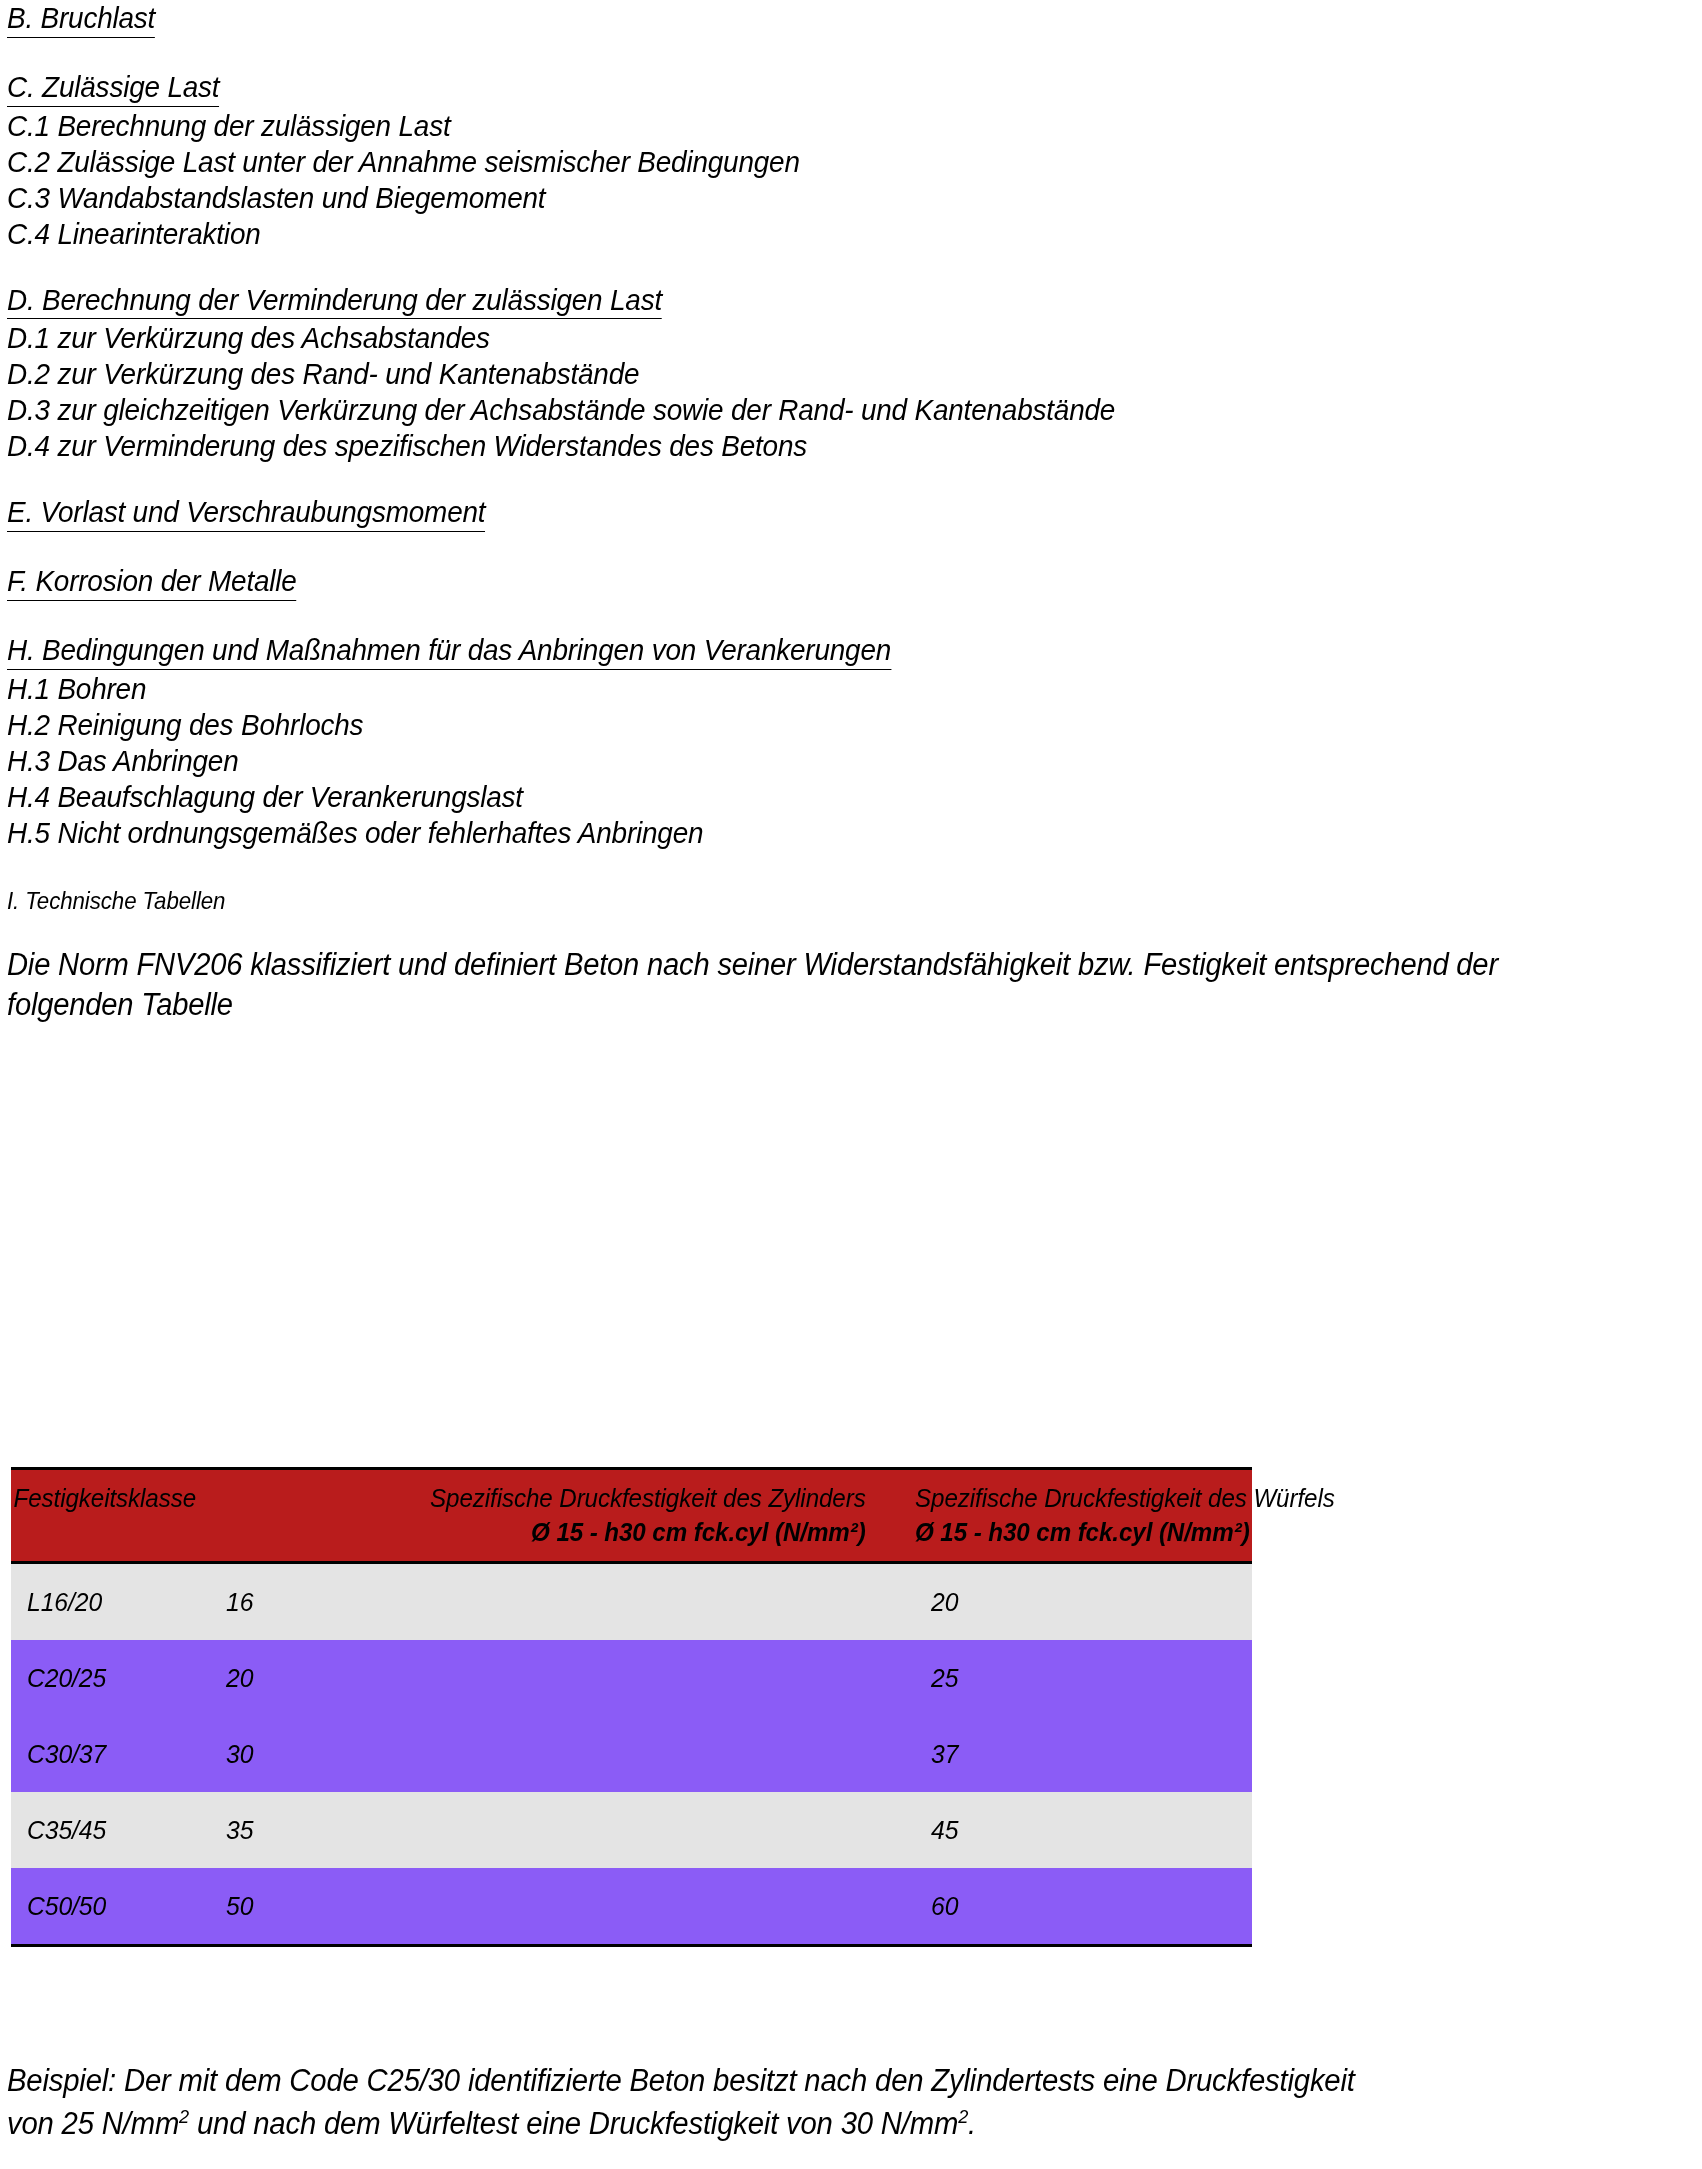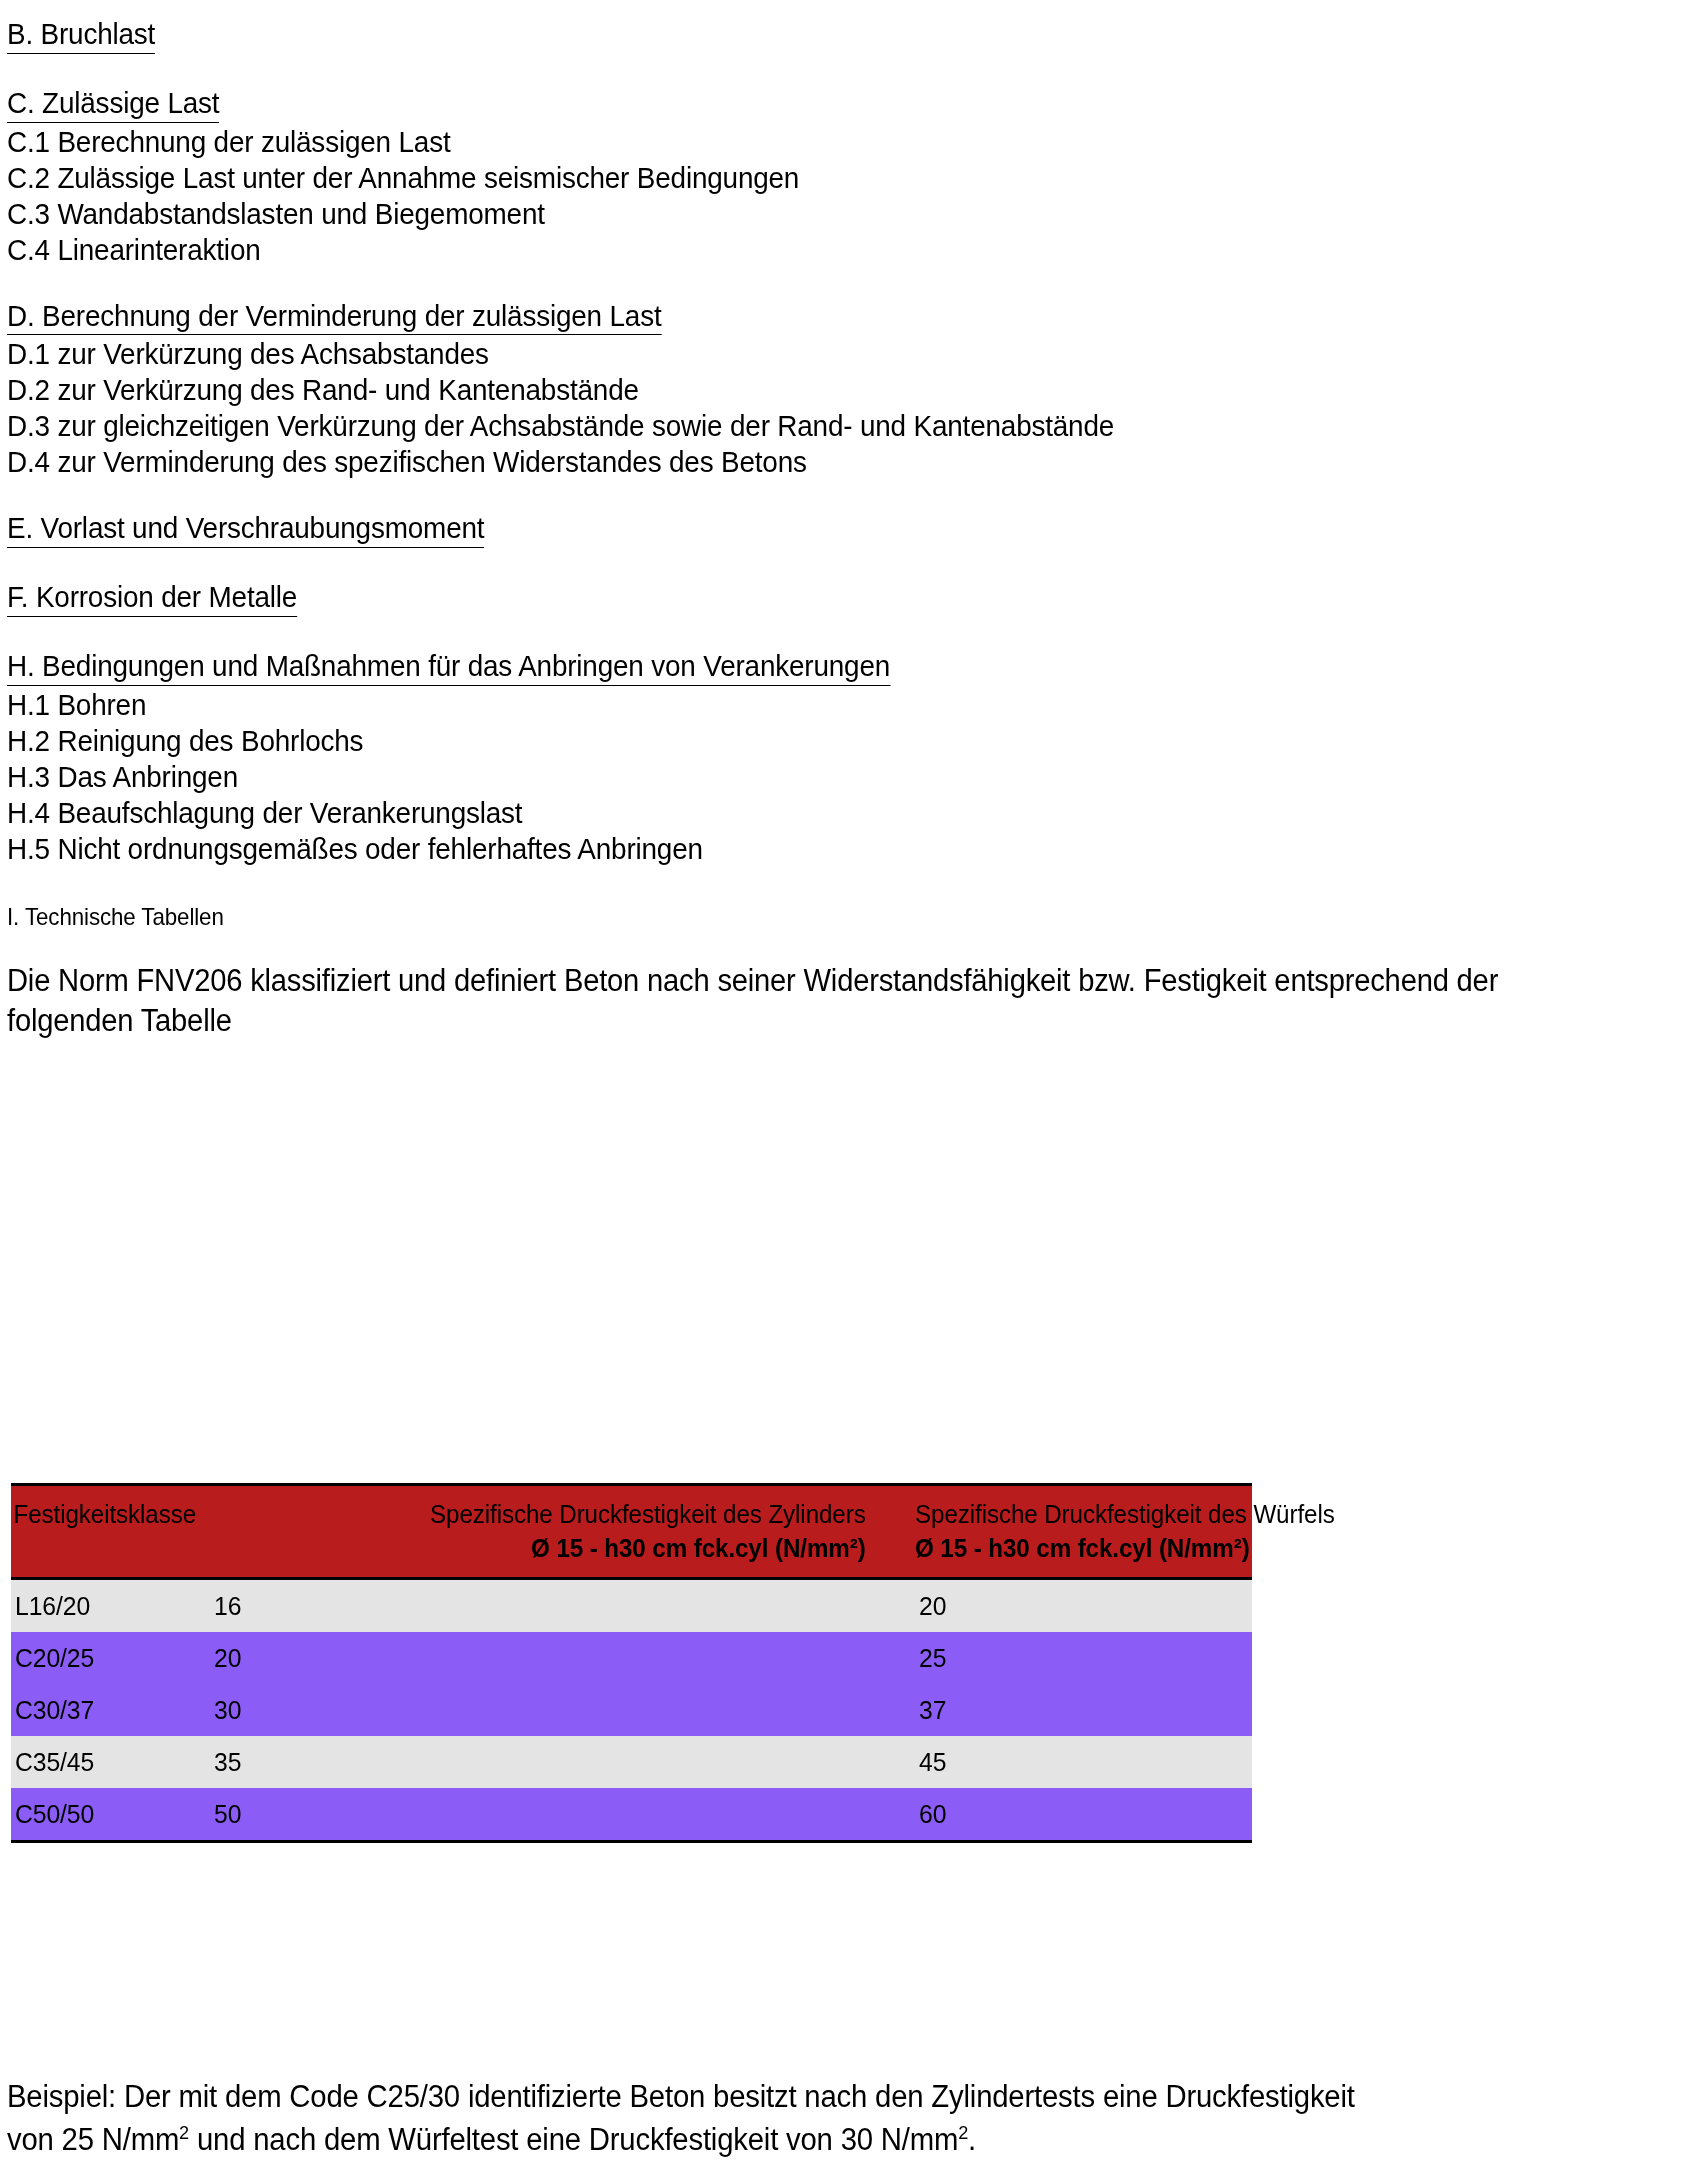"B. Bruchlast" .page { font-style: none -> italic; top: 16px -> 0 }
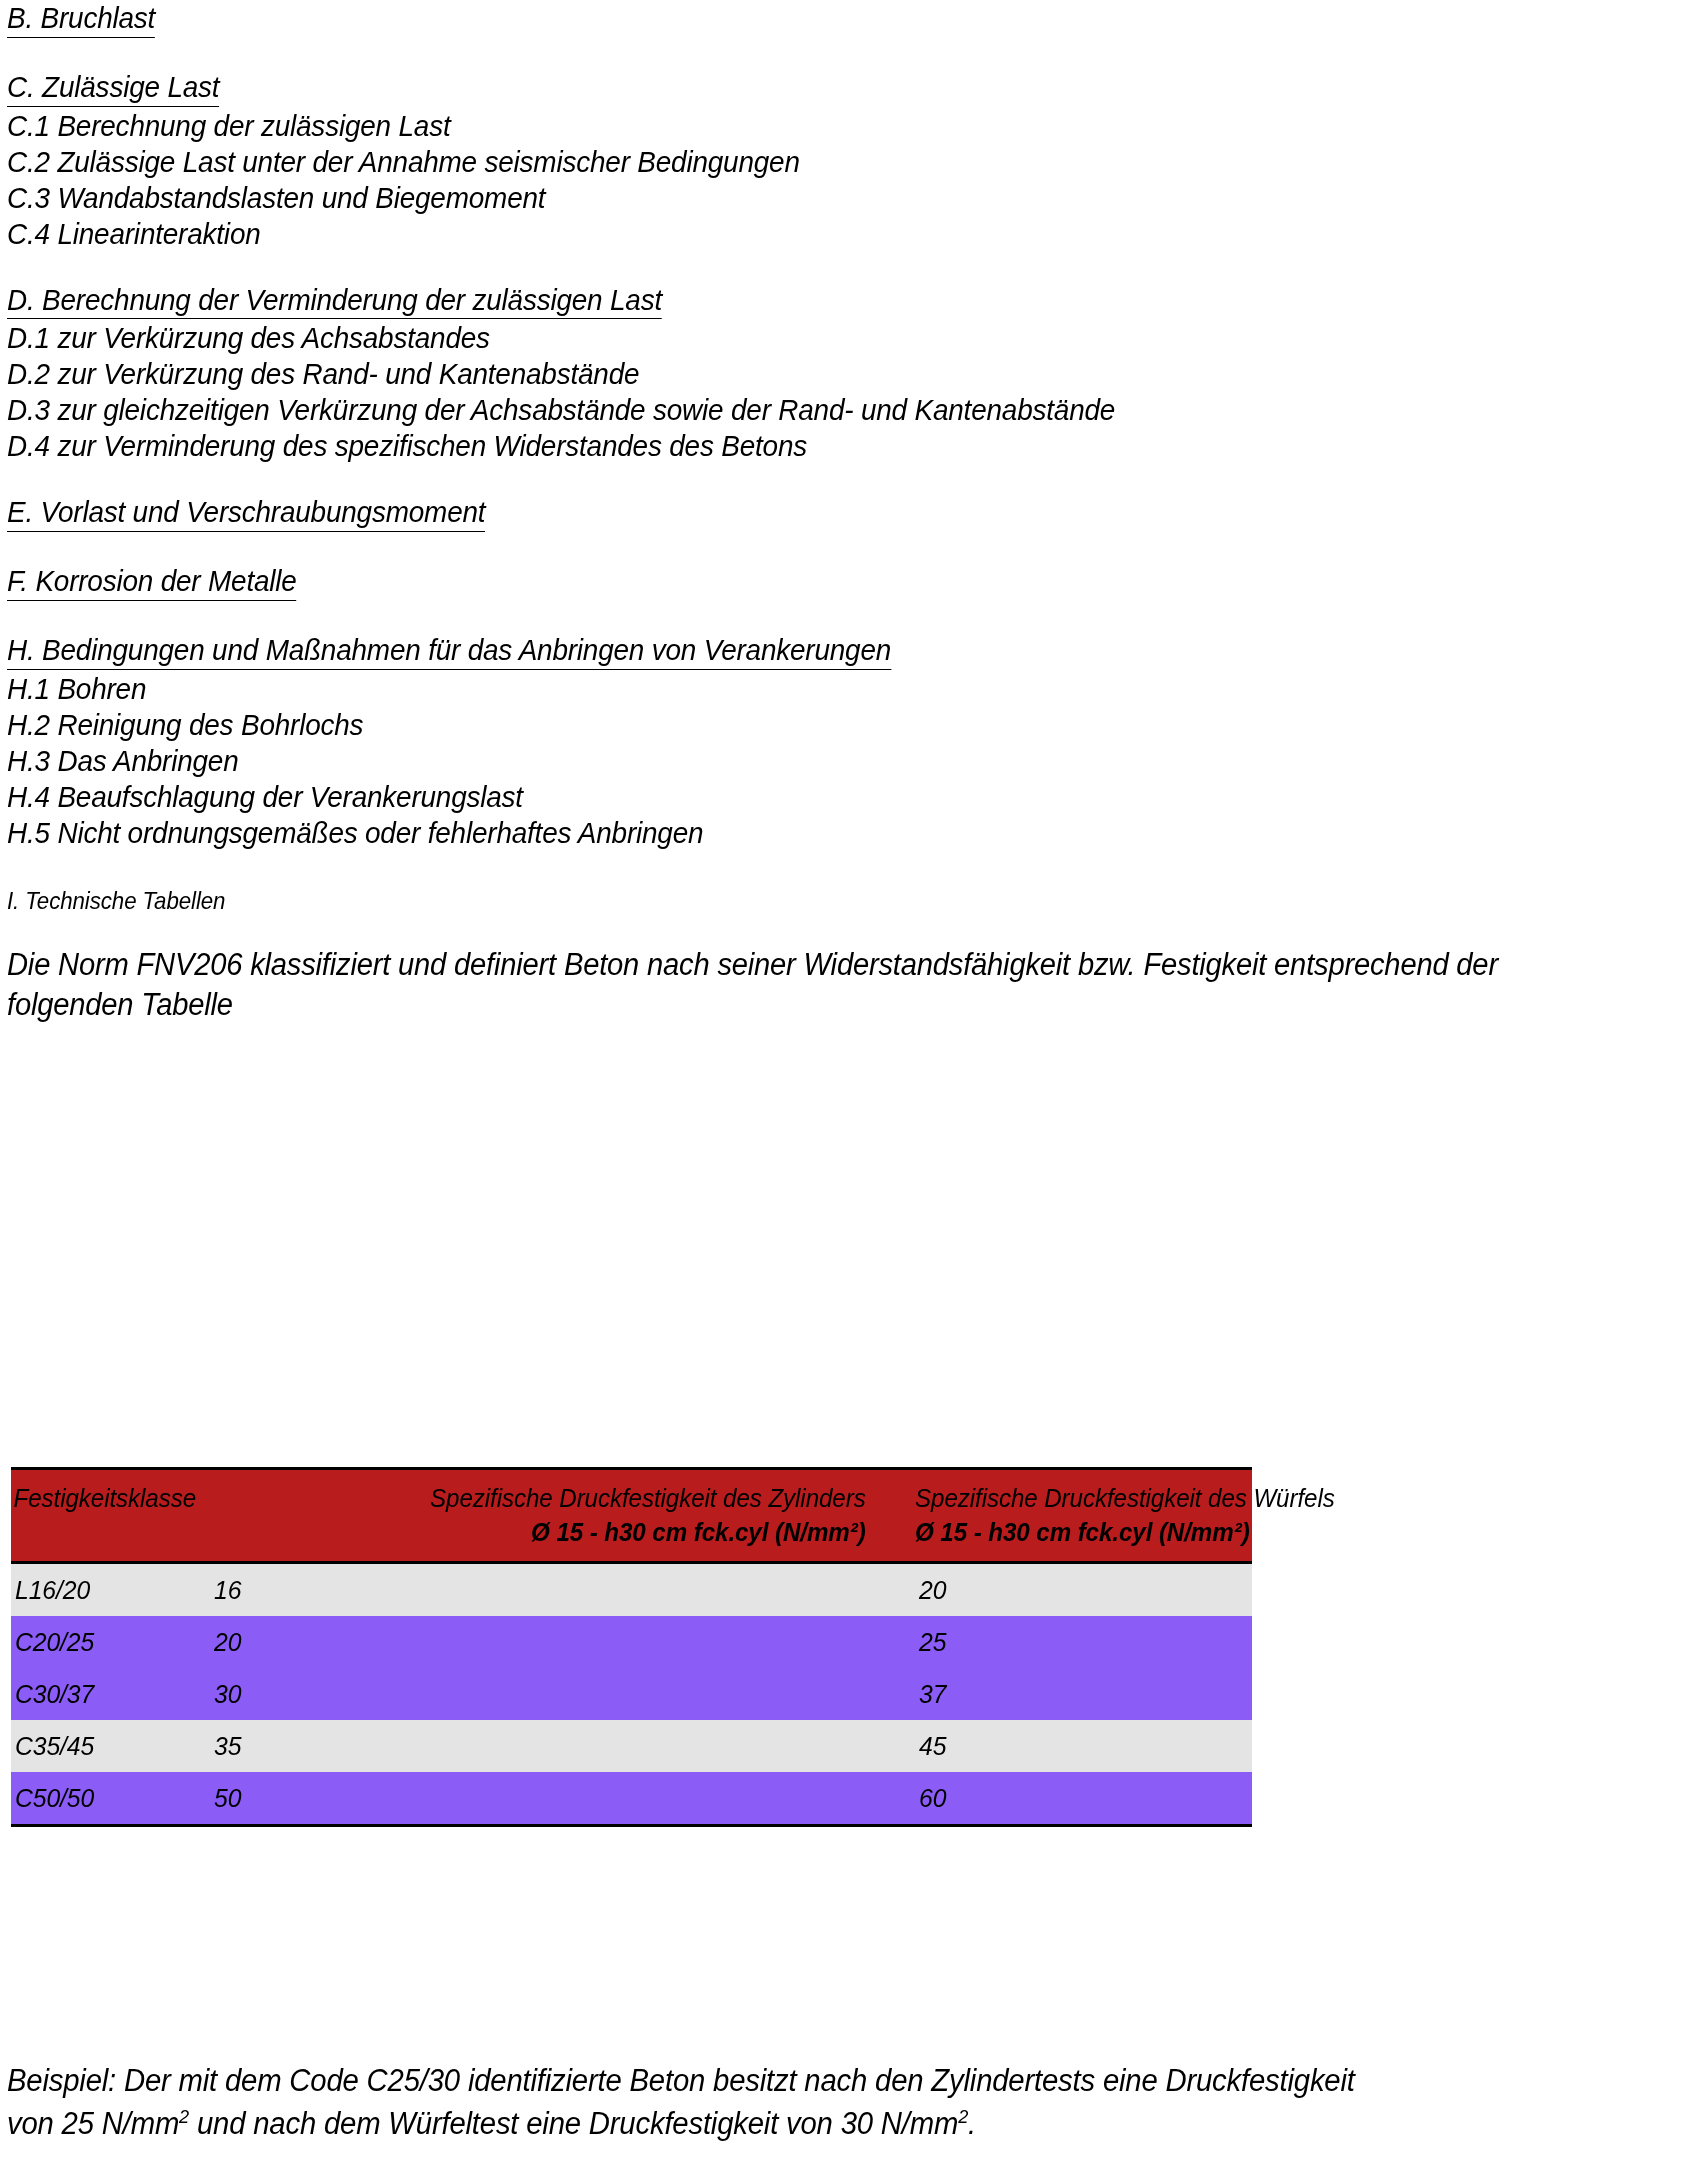"L16/20" table.concrete td { padding: 4px -> 16px }
